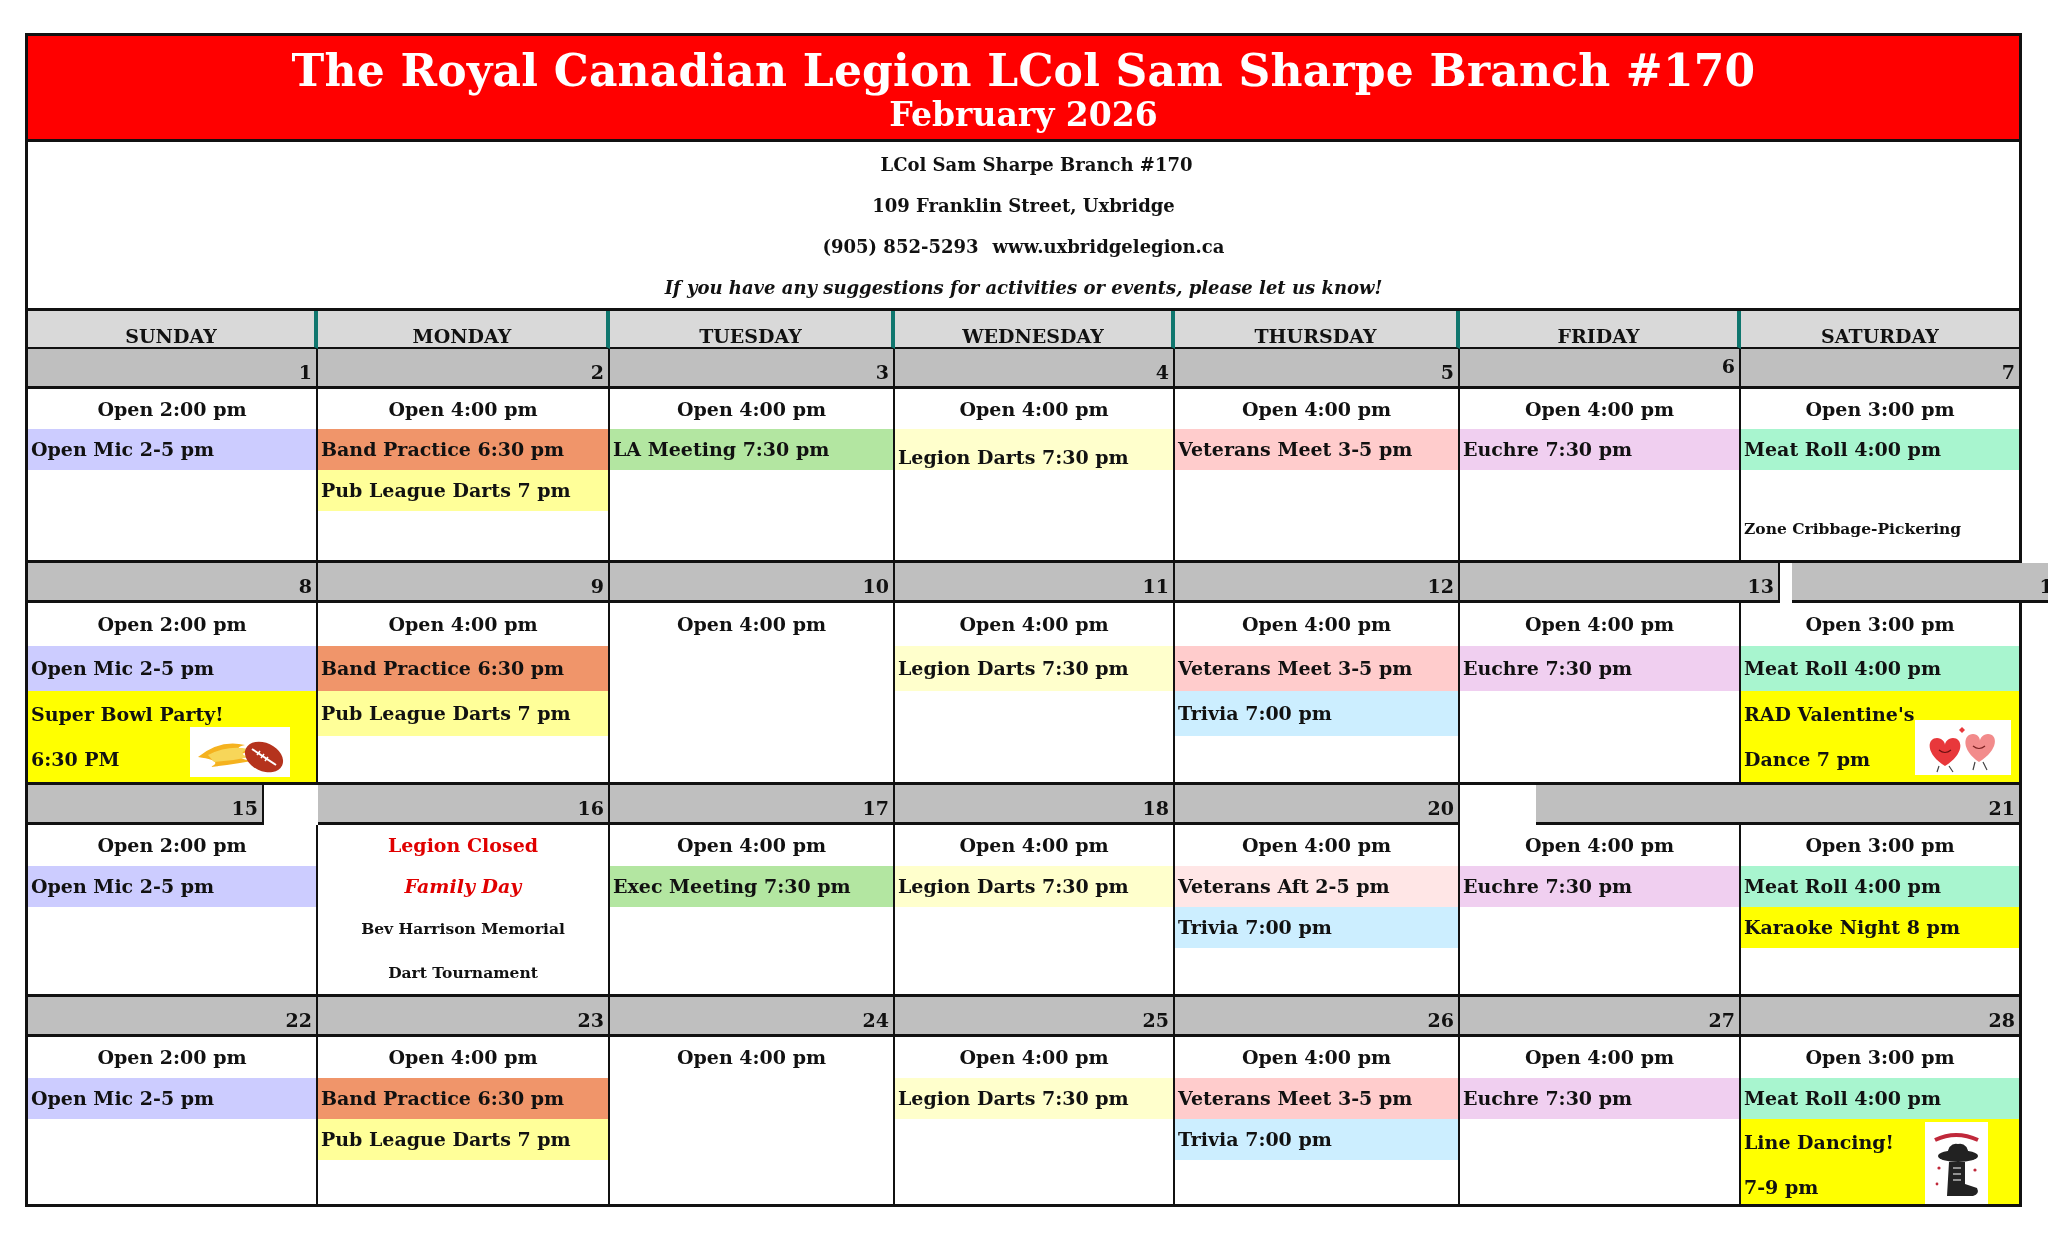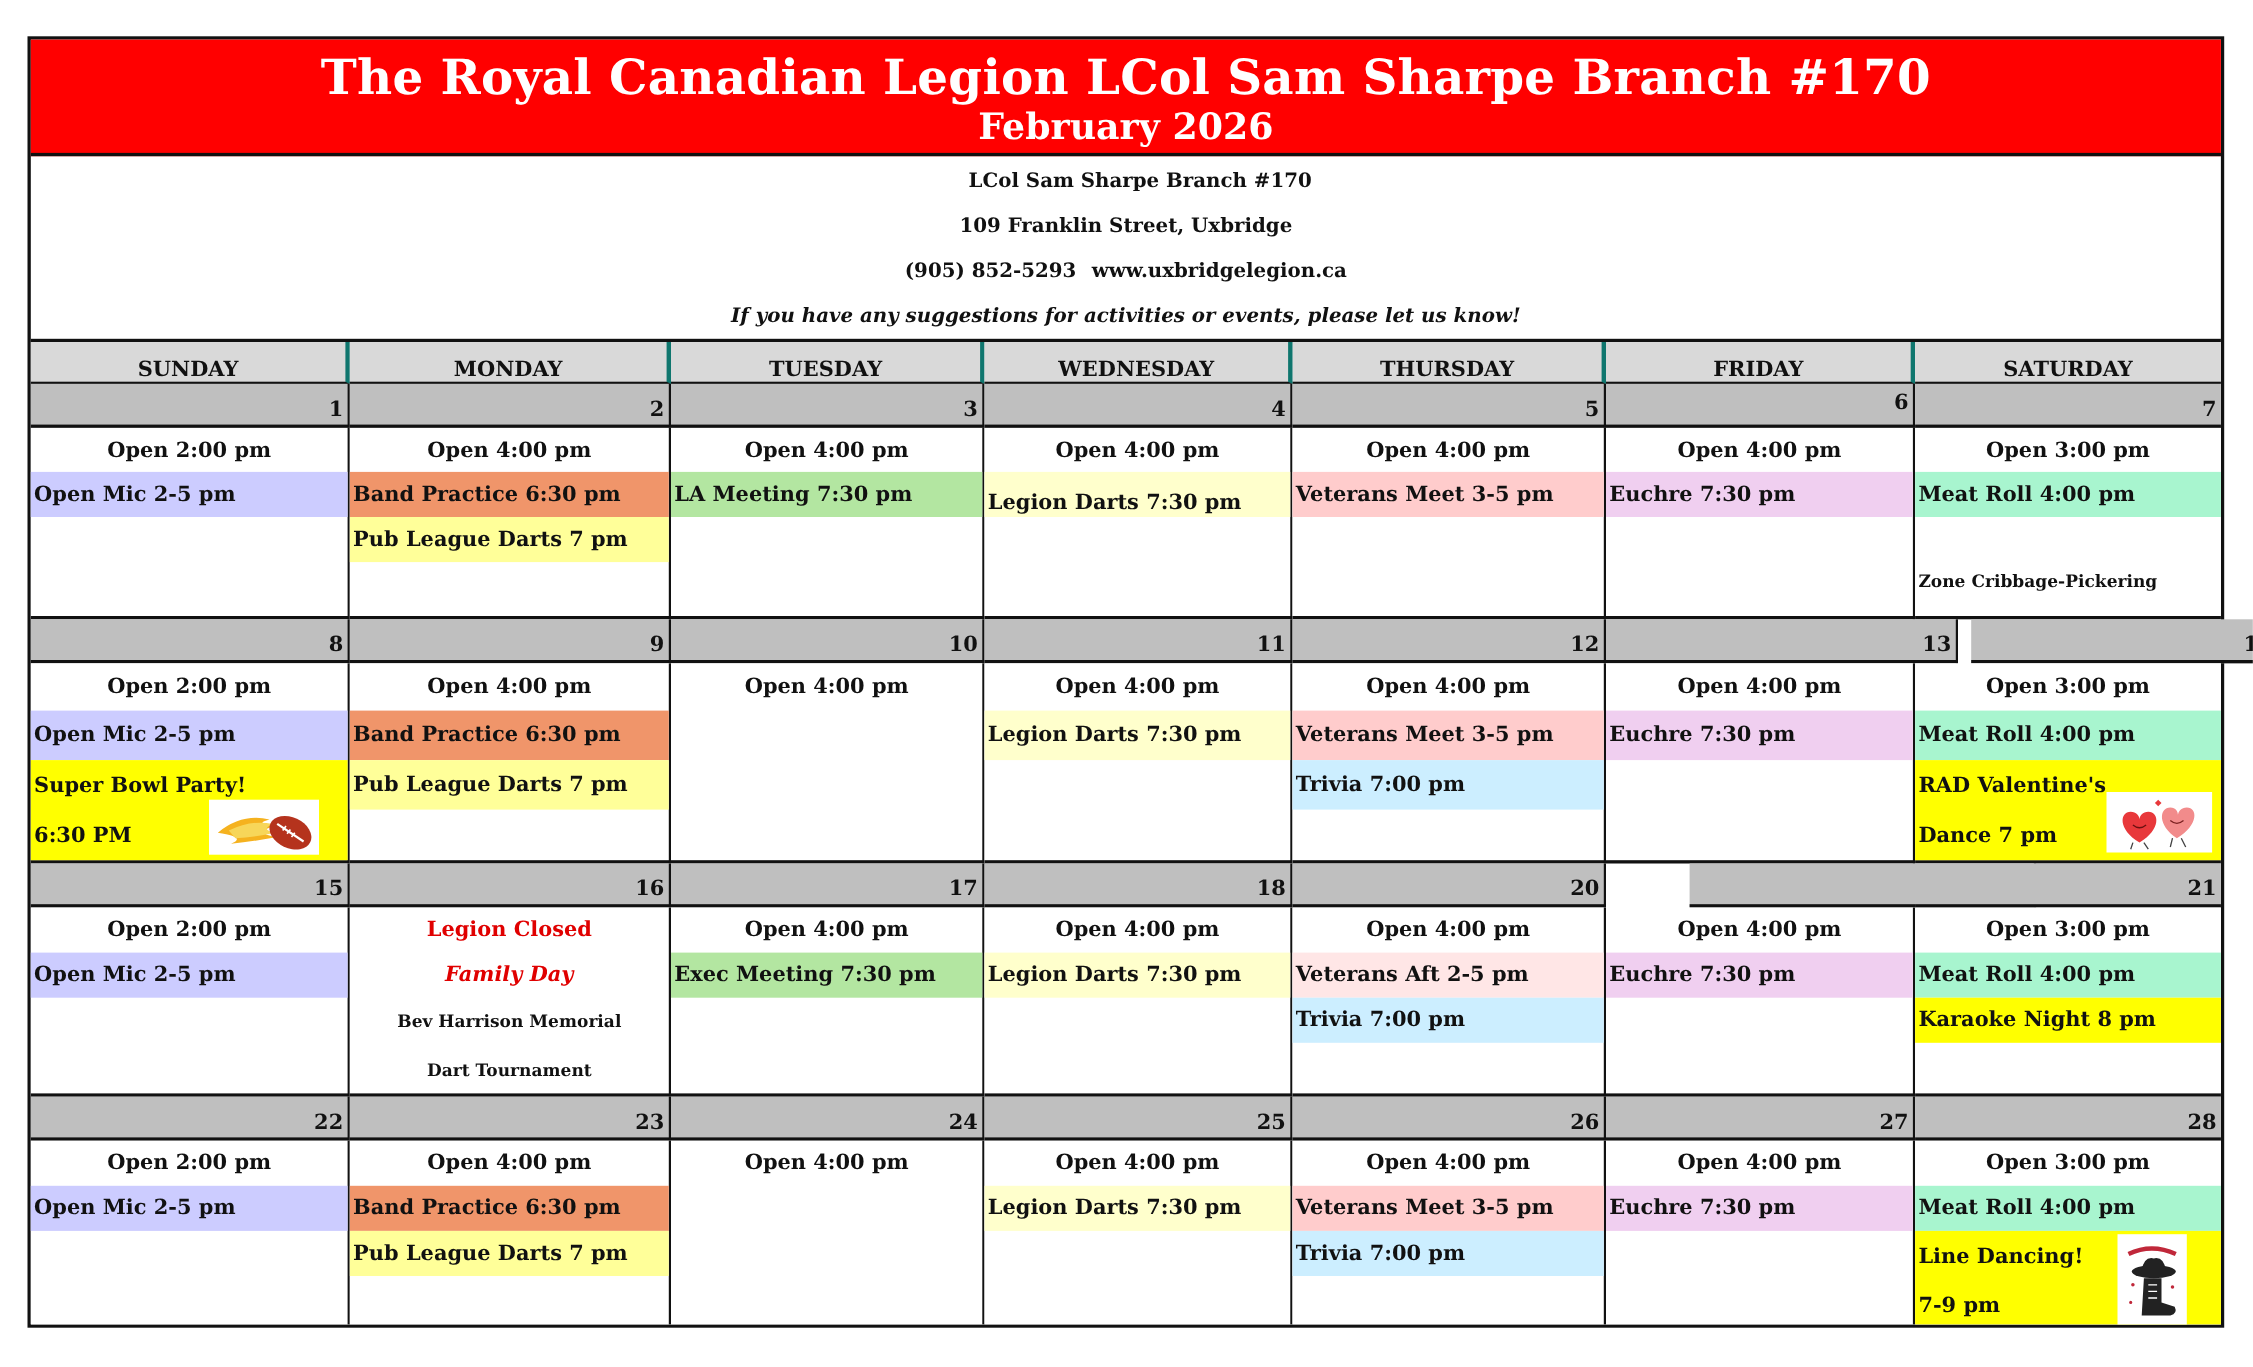"15" div.dnum { width: 290px -> 236px }
